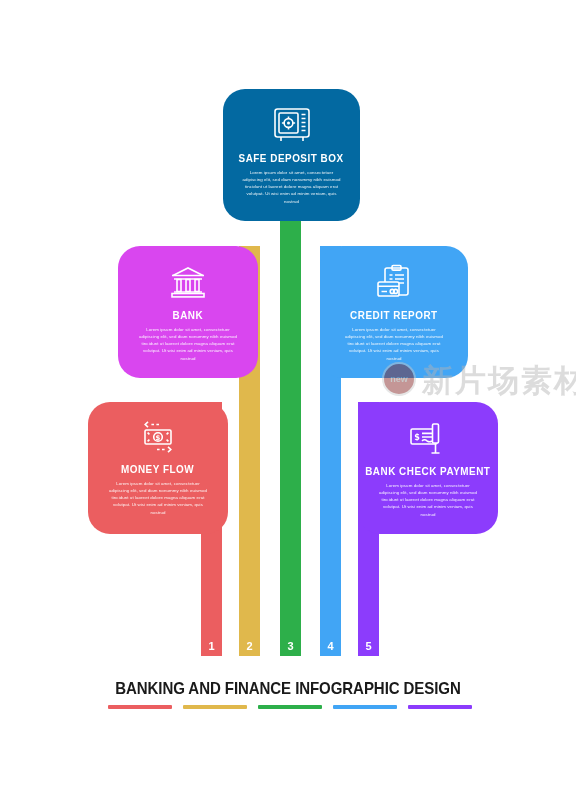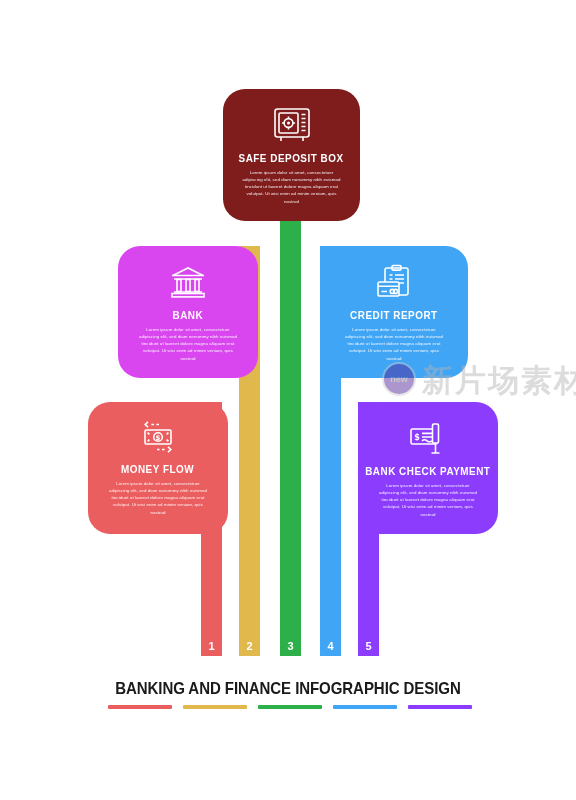"SAFE DEPOSIT BOX" div.panel { background: #7f1d1d -> #0369a1 }
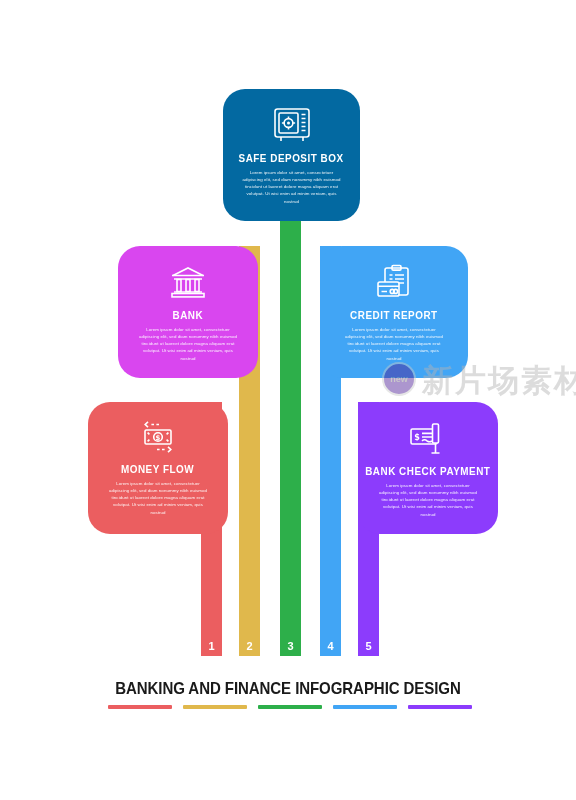"new" .wm-badge { background: #4c1d95 -> #7f1d1d }
